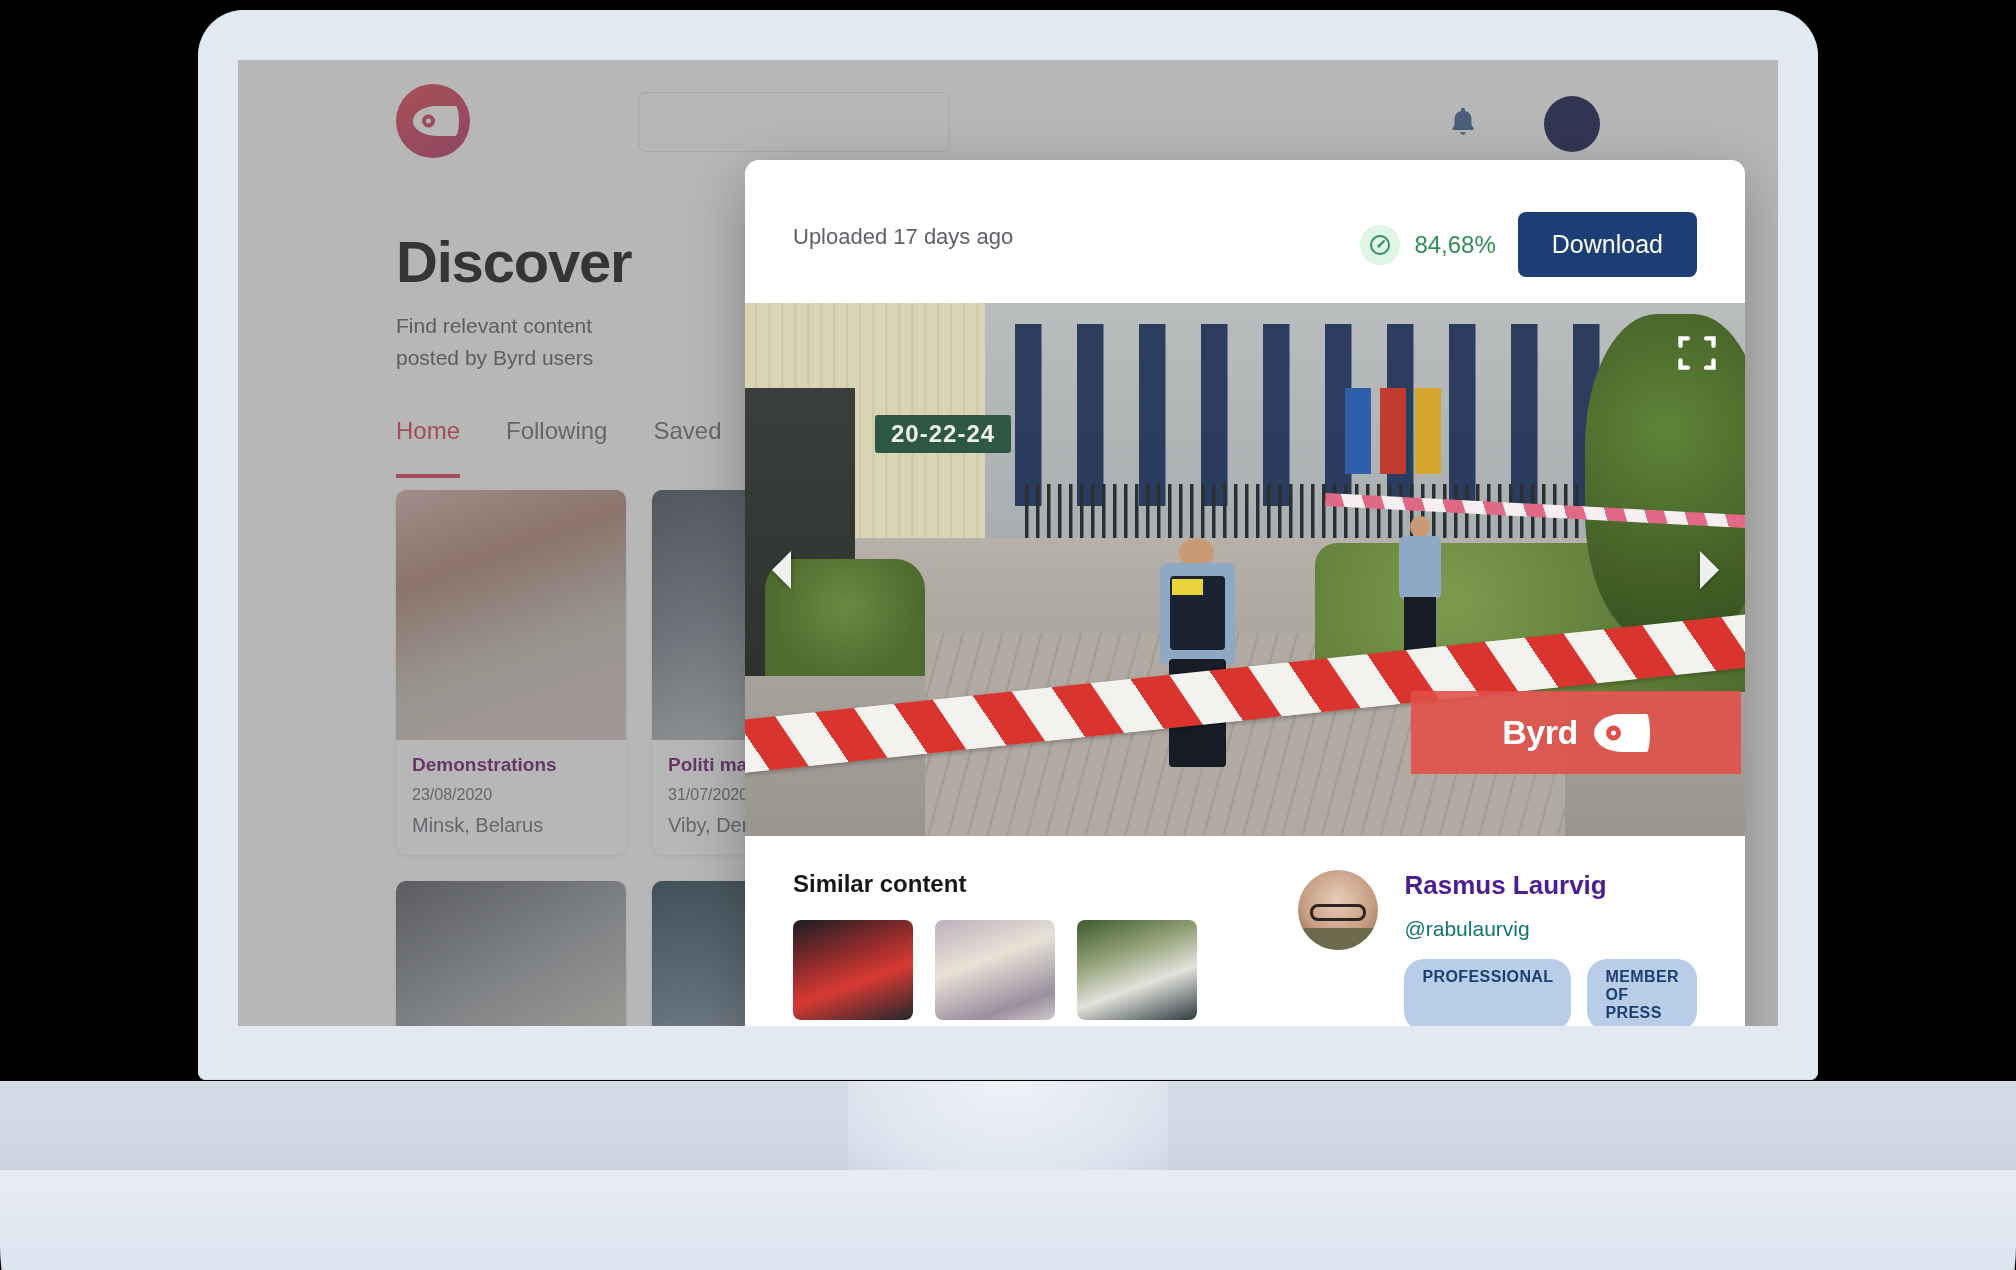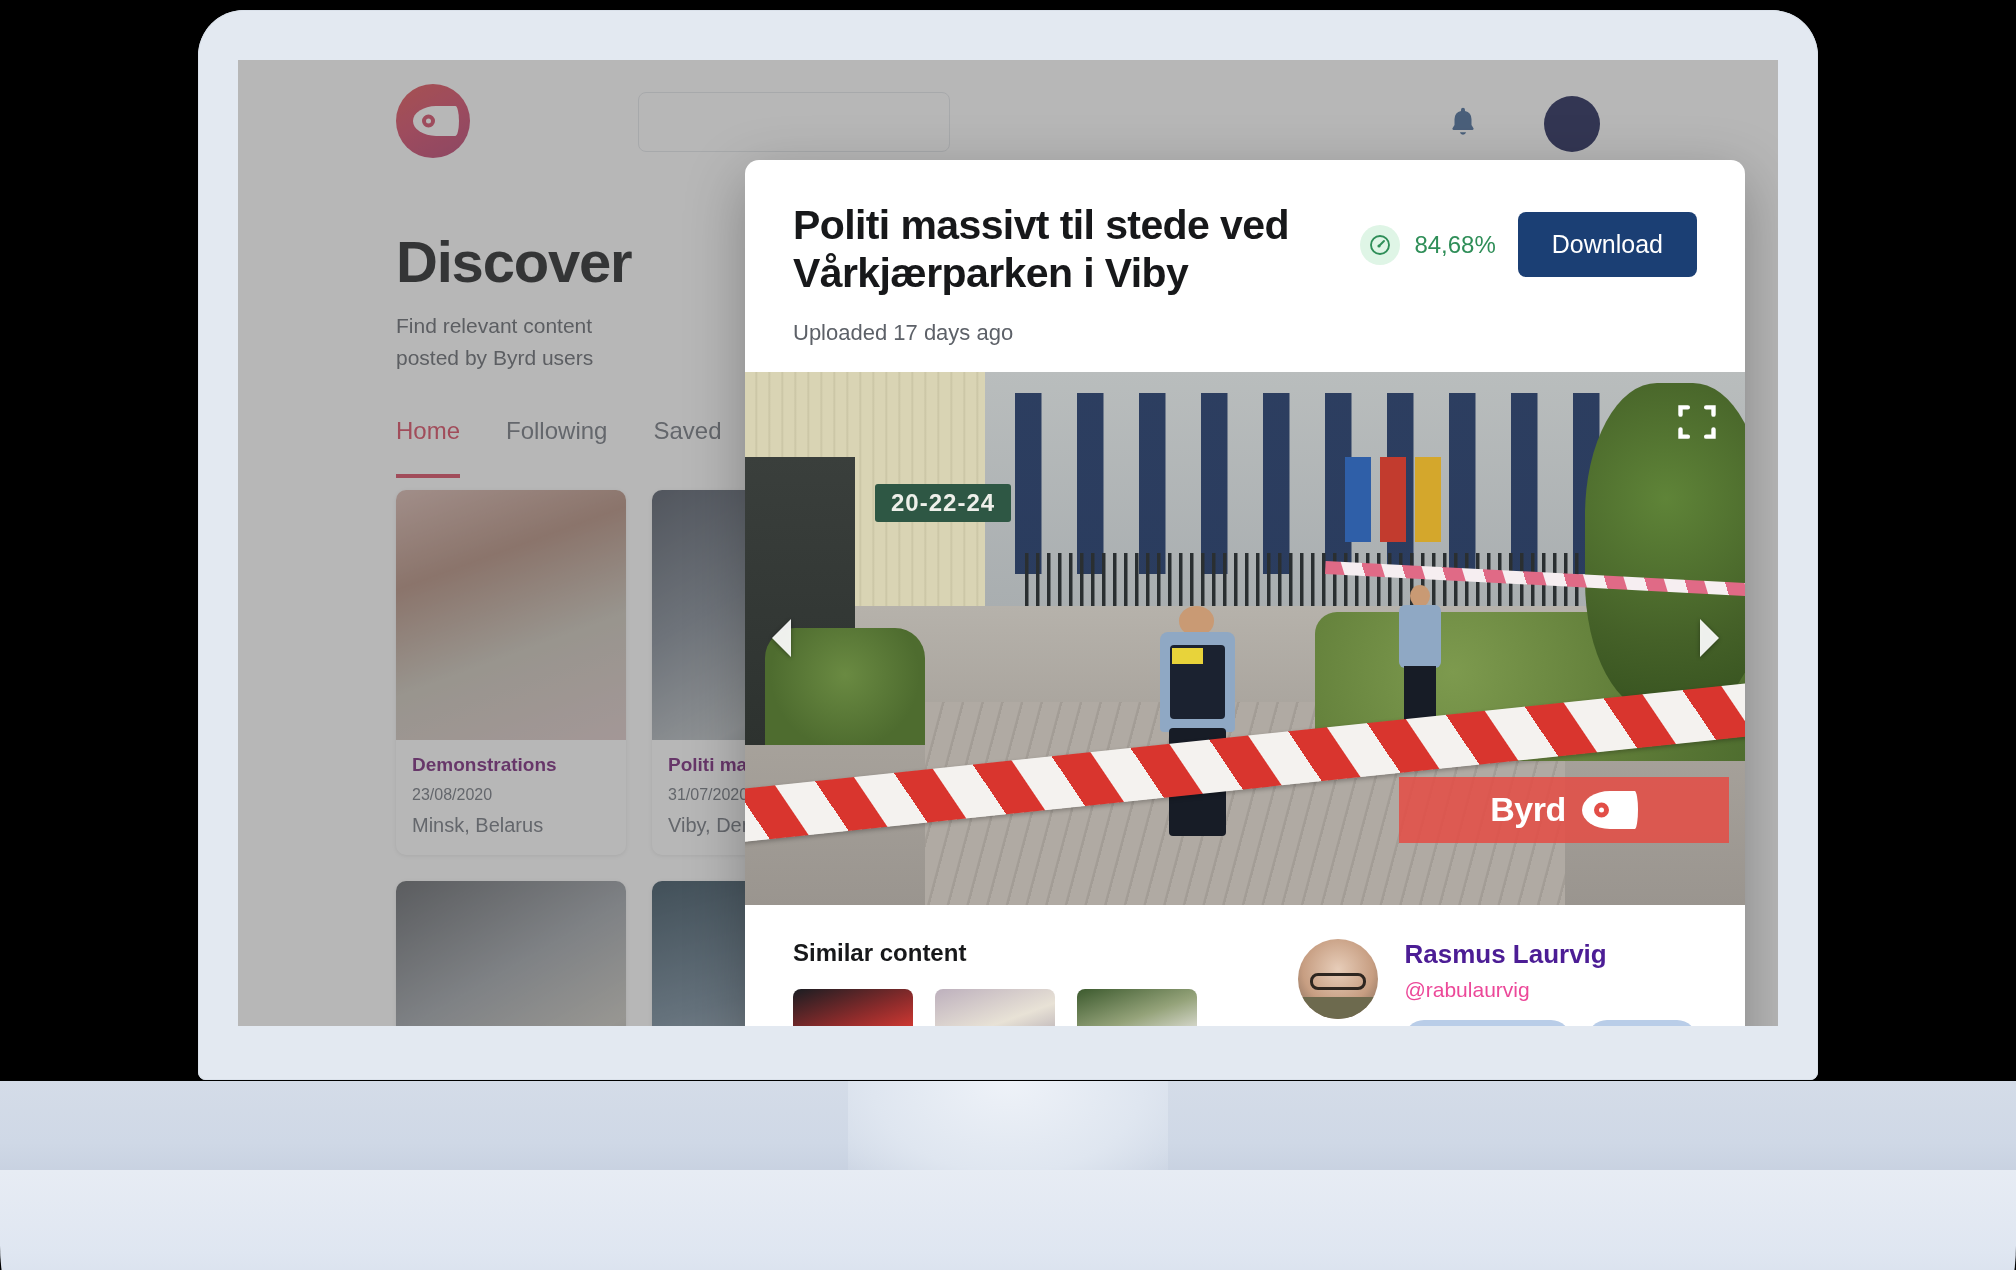"Politi massivt til stede ved" div.modal-title { html: <div>Politi massivt til stede ved Vårkjærparken i Viby</div> -> none }
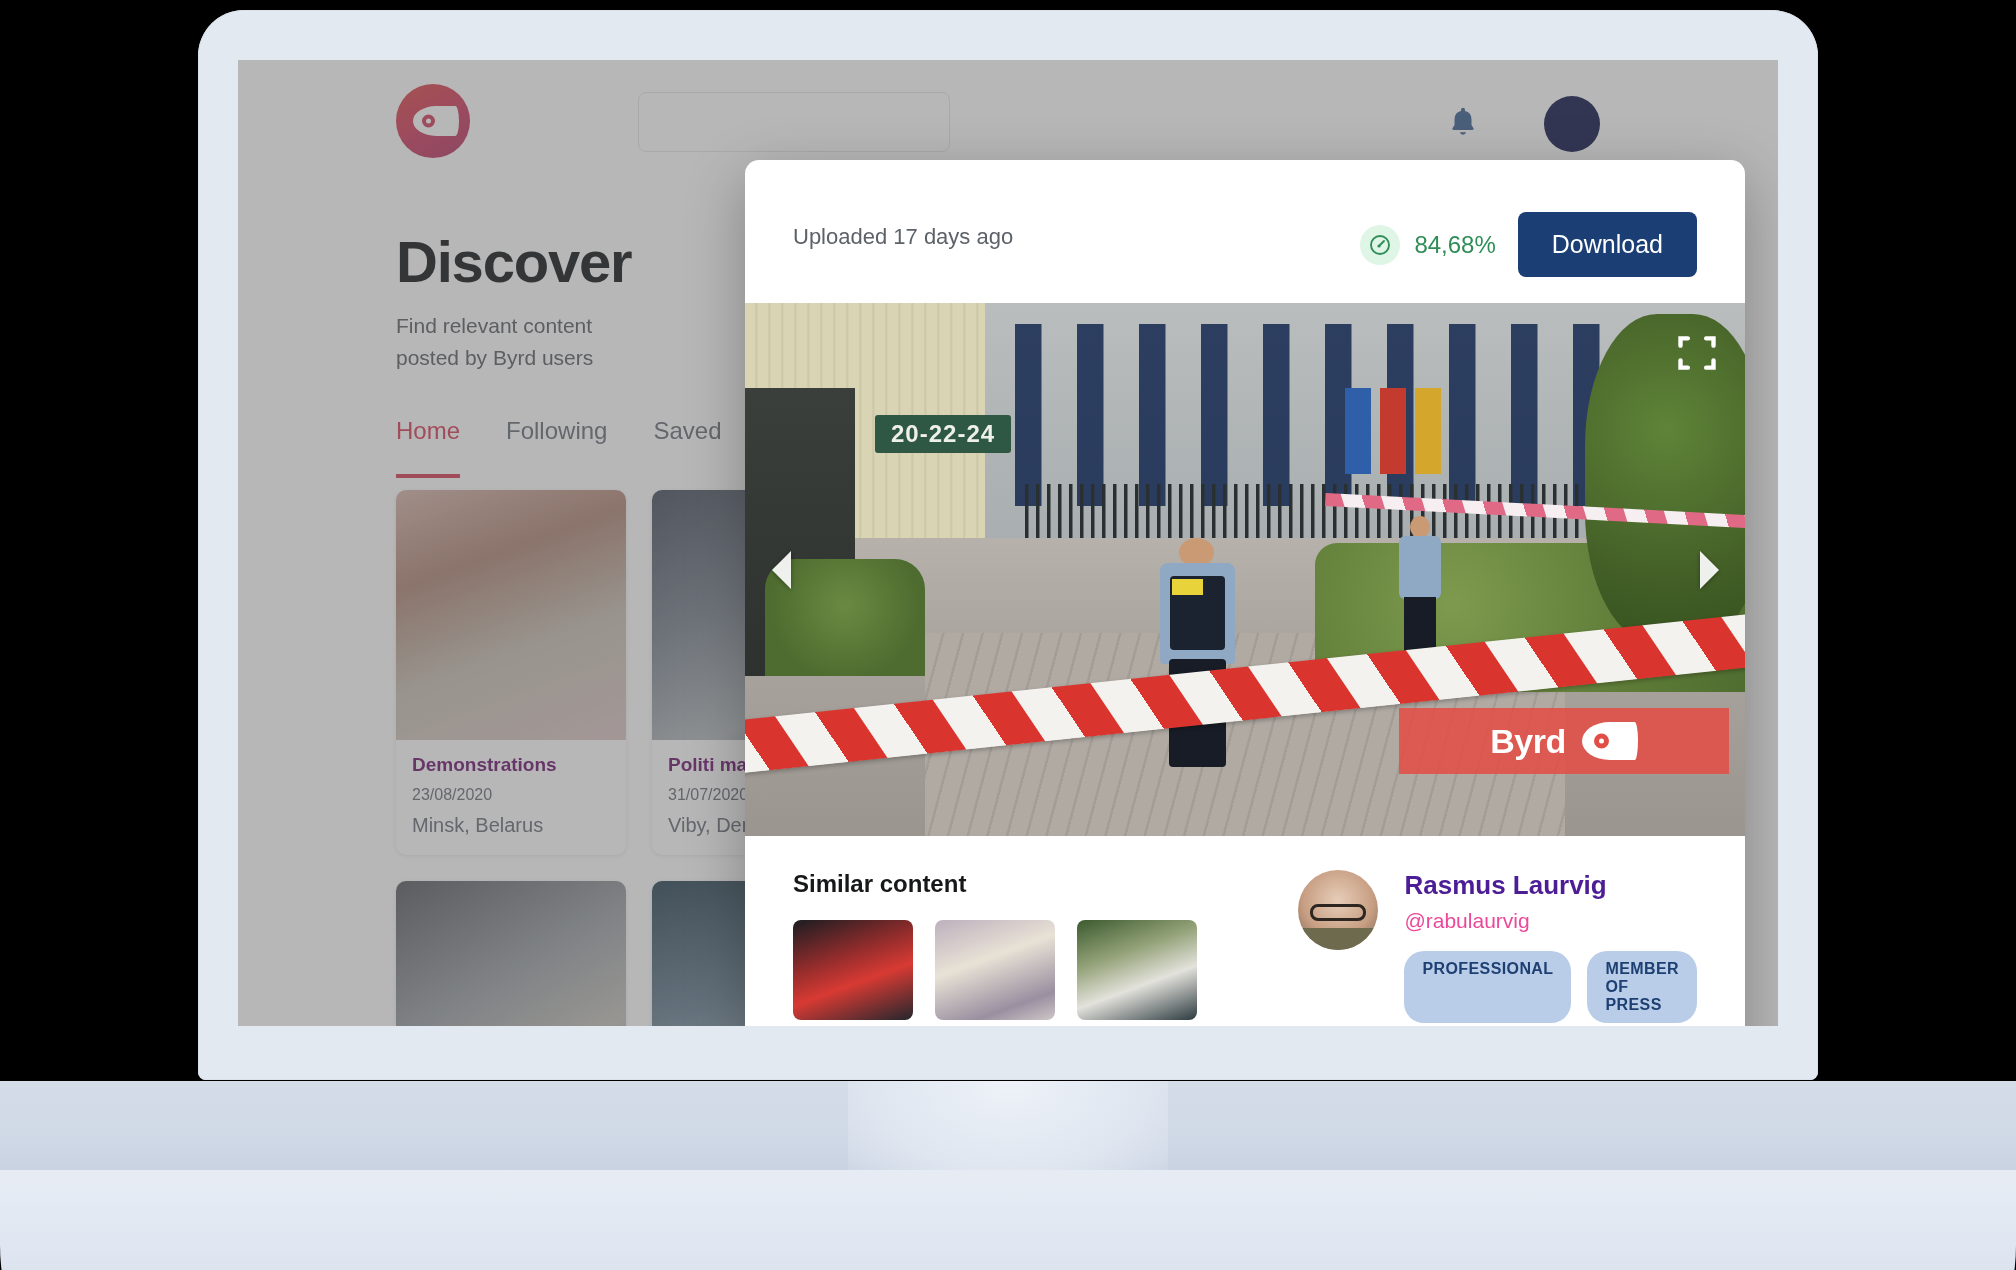"Byrd" .watermark { height: 66px -> 83px; right: 16px -> 4px }
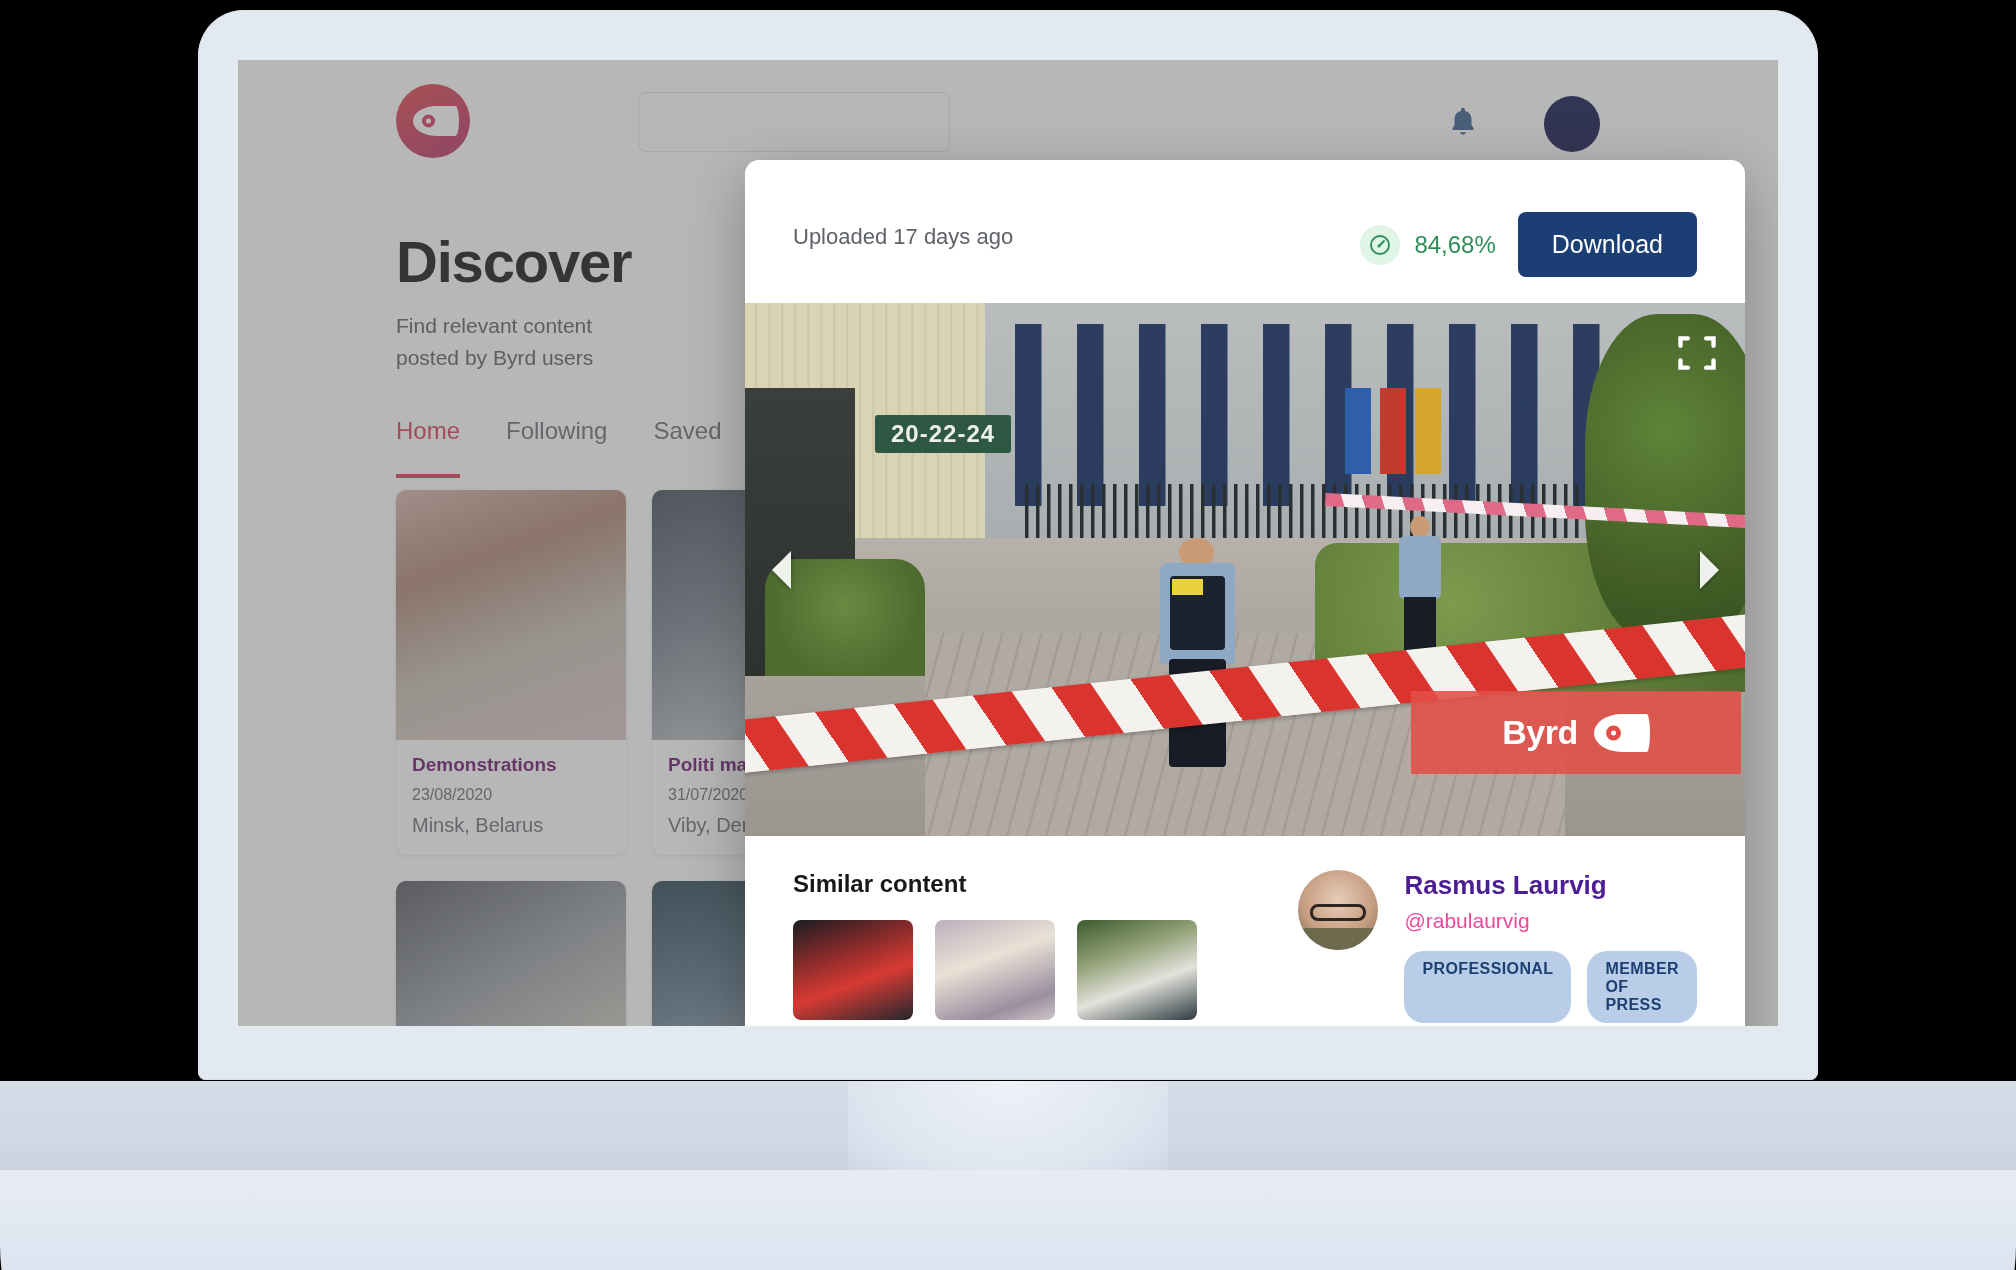"@rabulaurvig" .author-handle { color: #ec4899 -> #0f766e; margin-top: 8px -> 16px }
